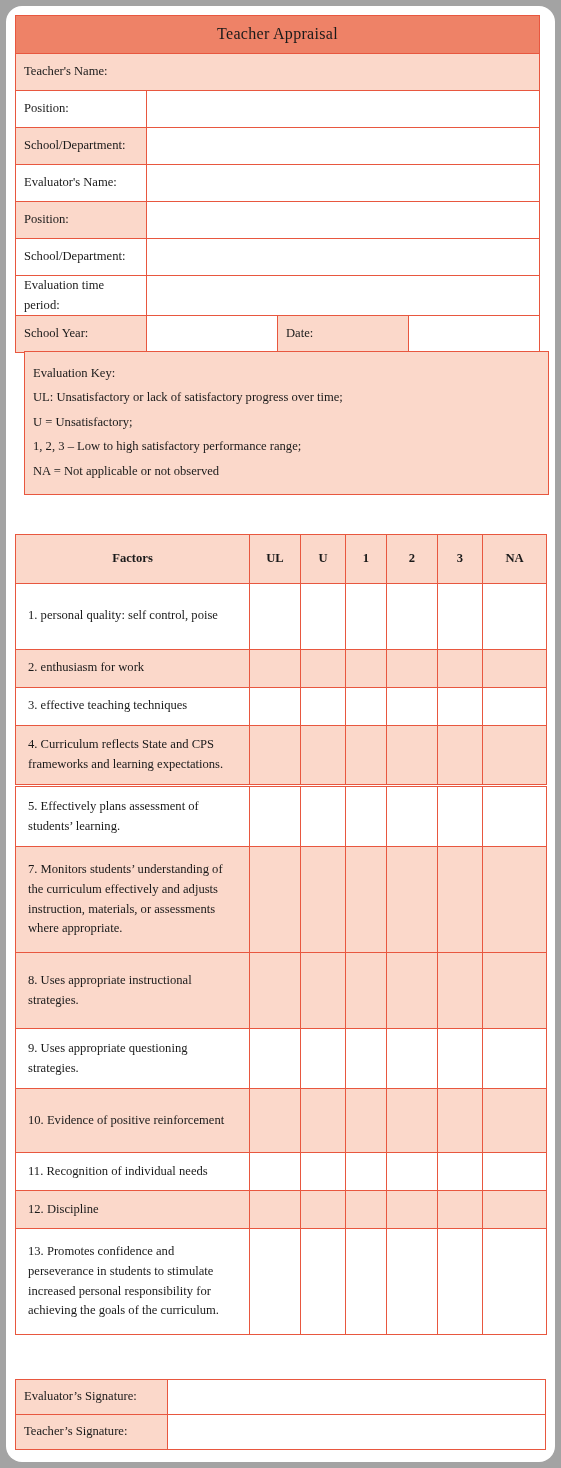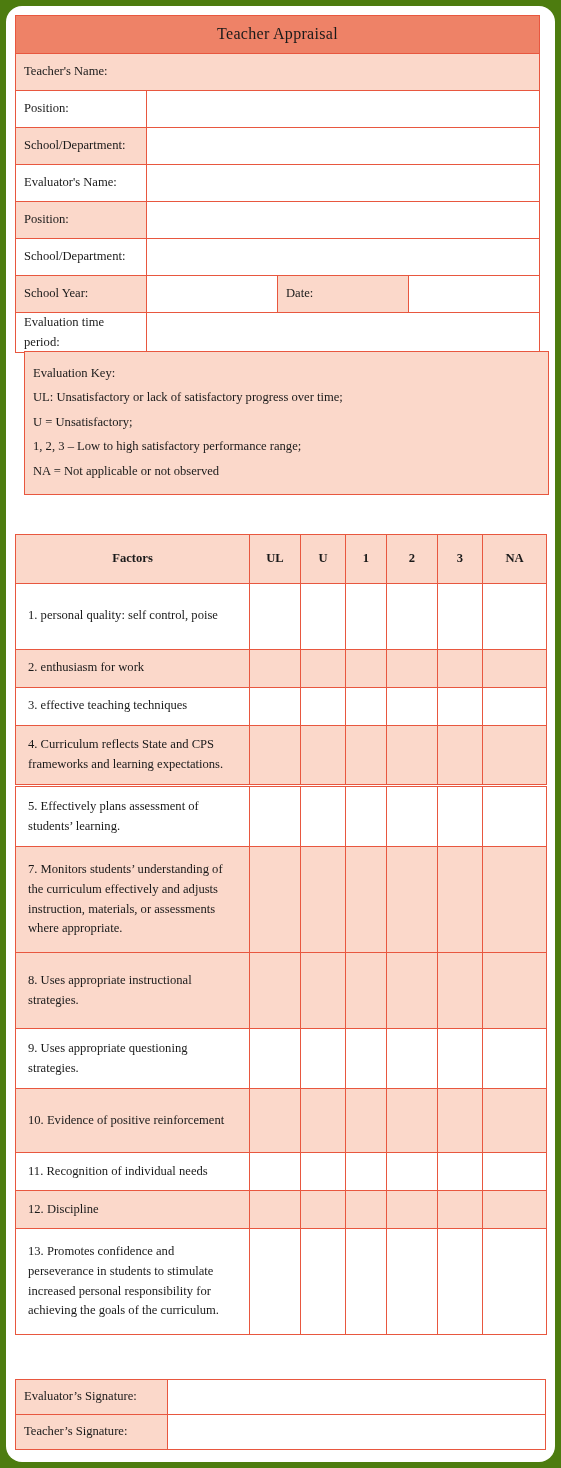"Teacher Appraisal" #page { background: #4d7c0f -> #a3a3a3 }
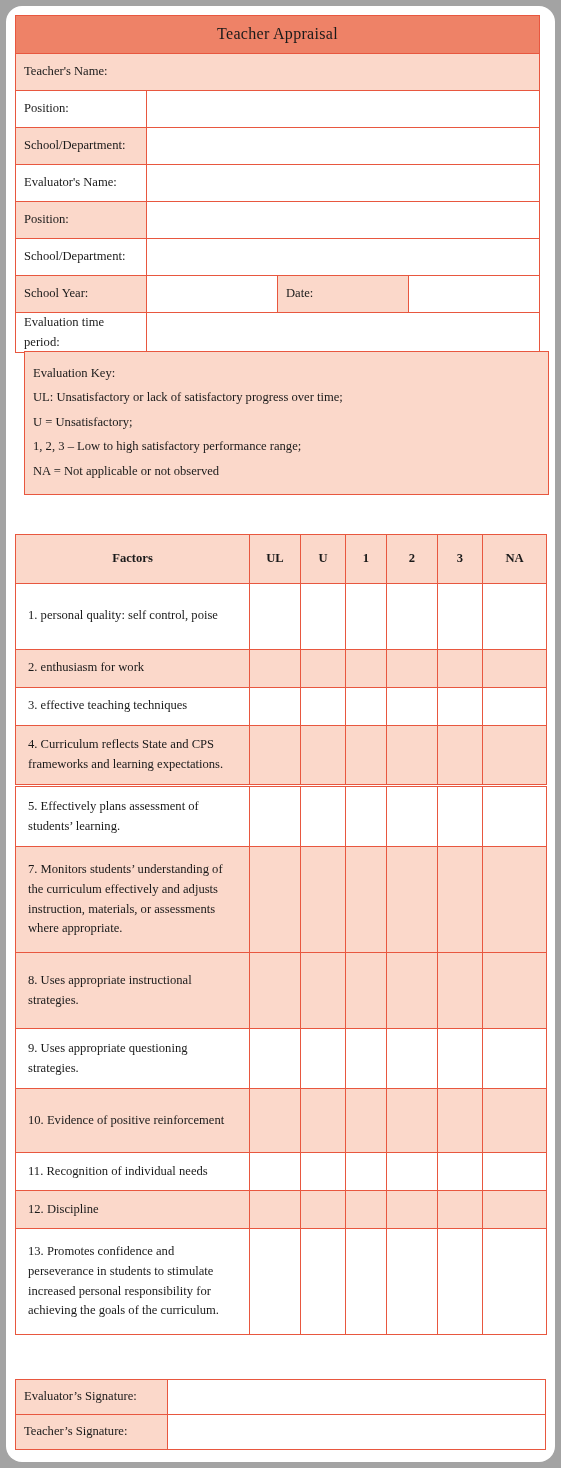"School Year:" tr { order: before "Evaluation time period:" -> after "Evaluation time period:" }
